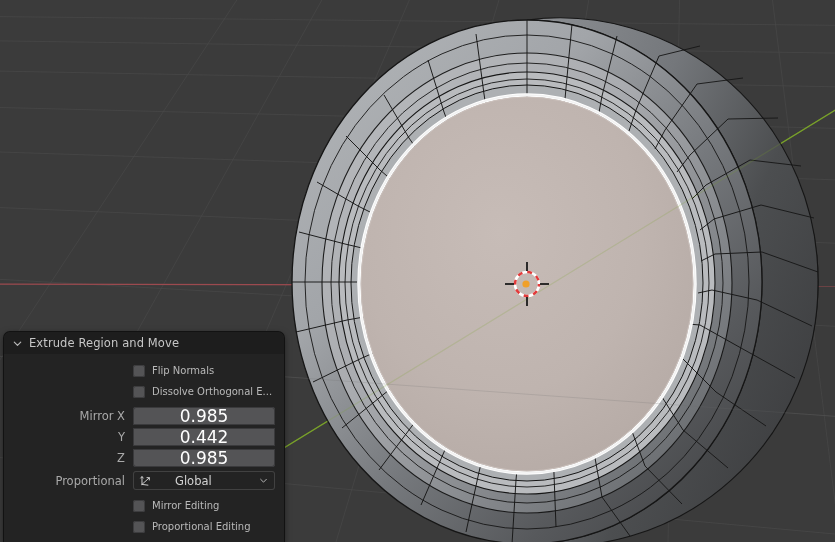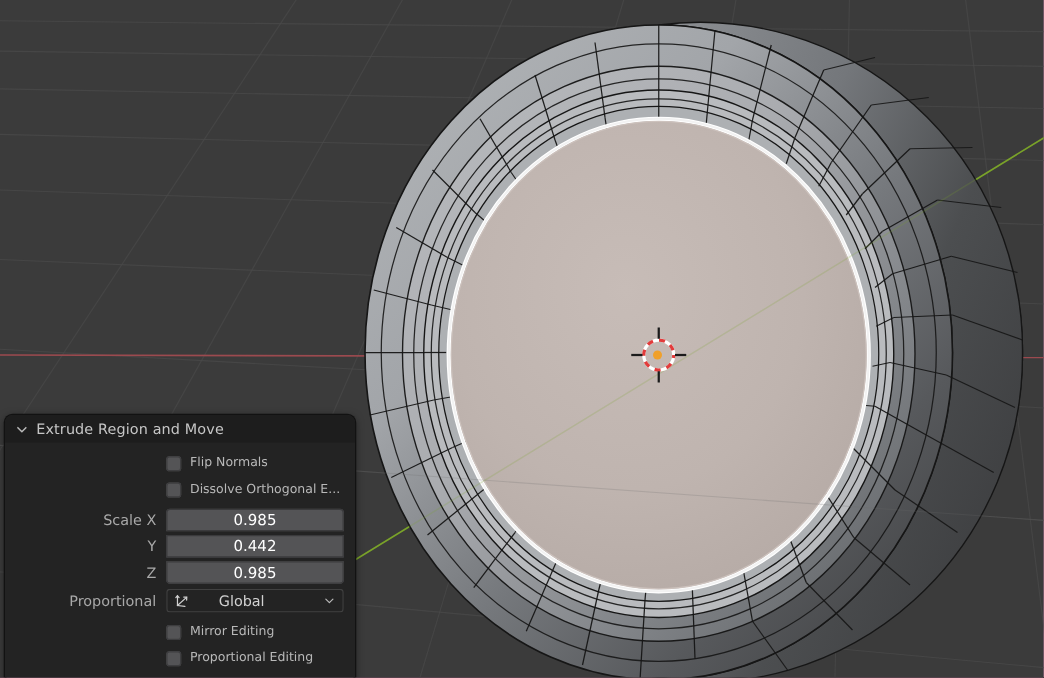"Extrude Region and Move" #app { background: #f9a8d4 -> #0369a1 }
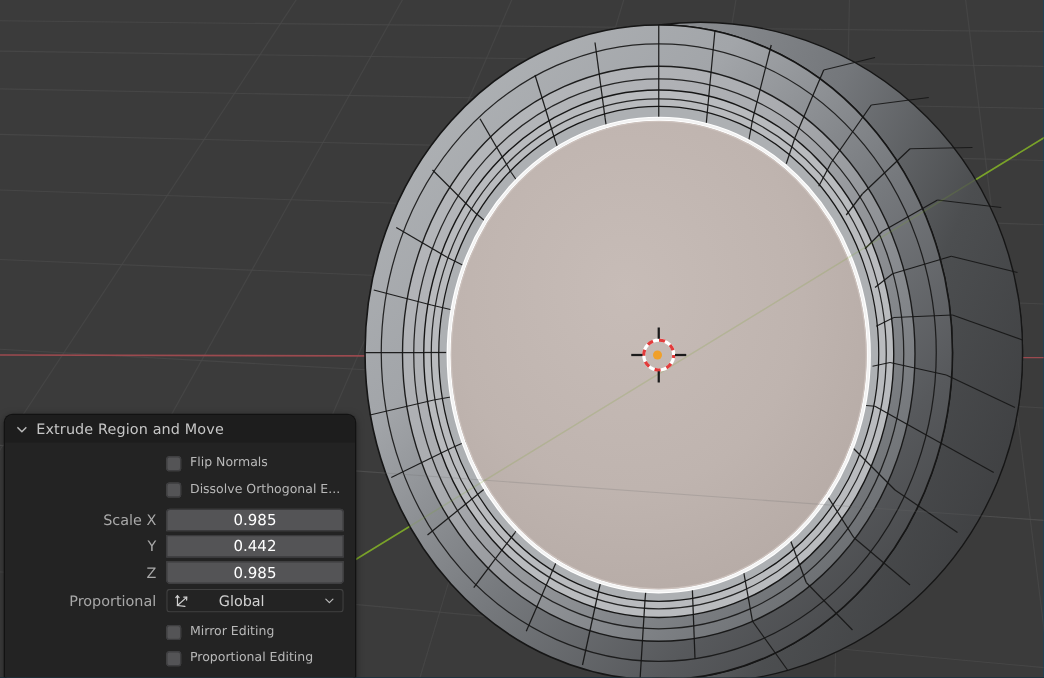"Scale X" span.row-label { text: Scale -> Mirror }
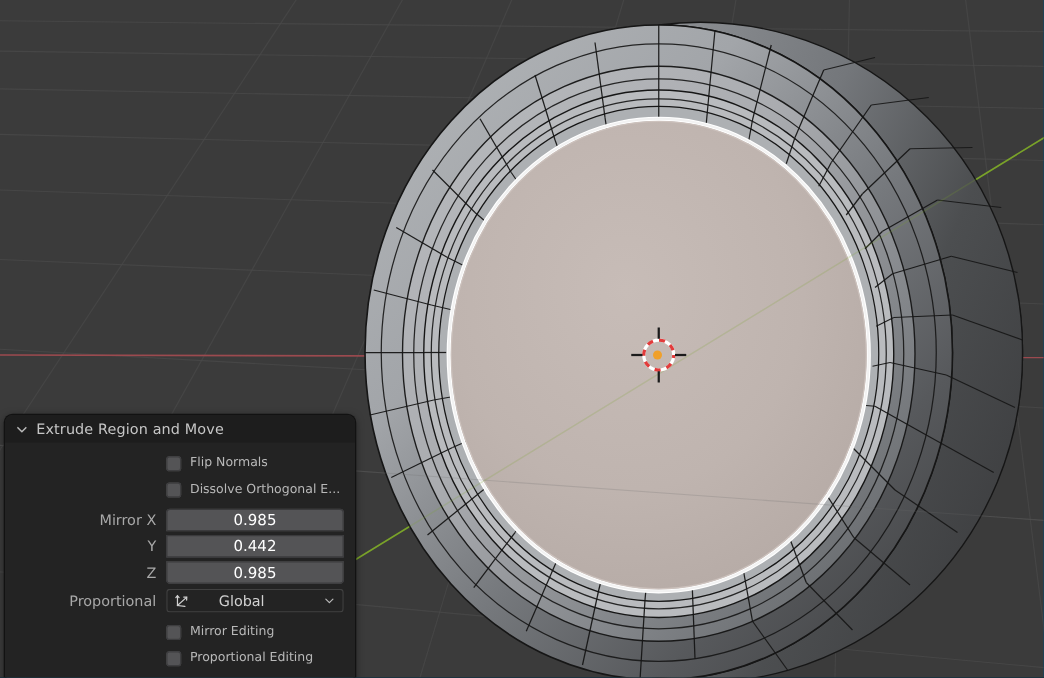"0.985" .numfield { font-size: 12px -> 17px }
